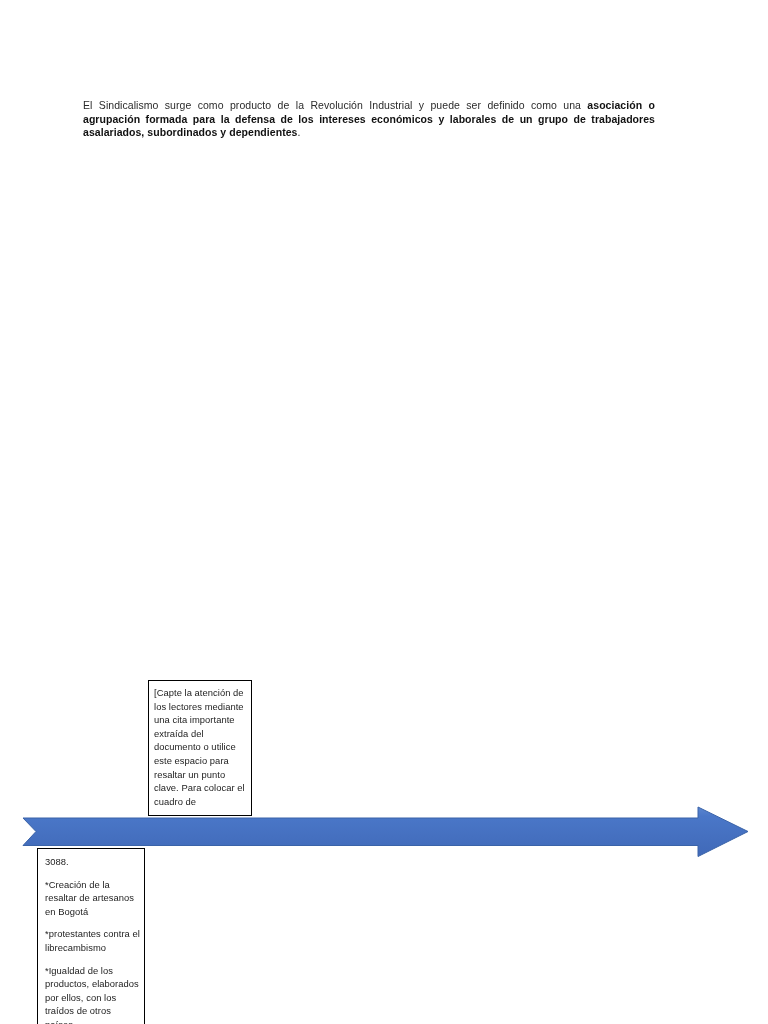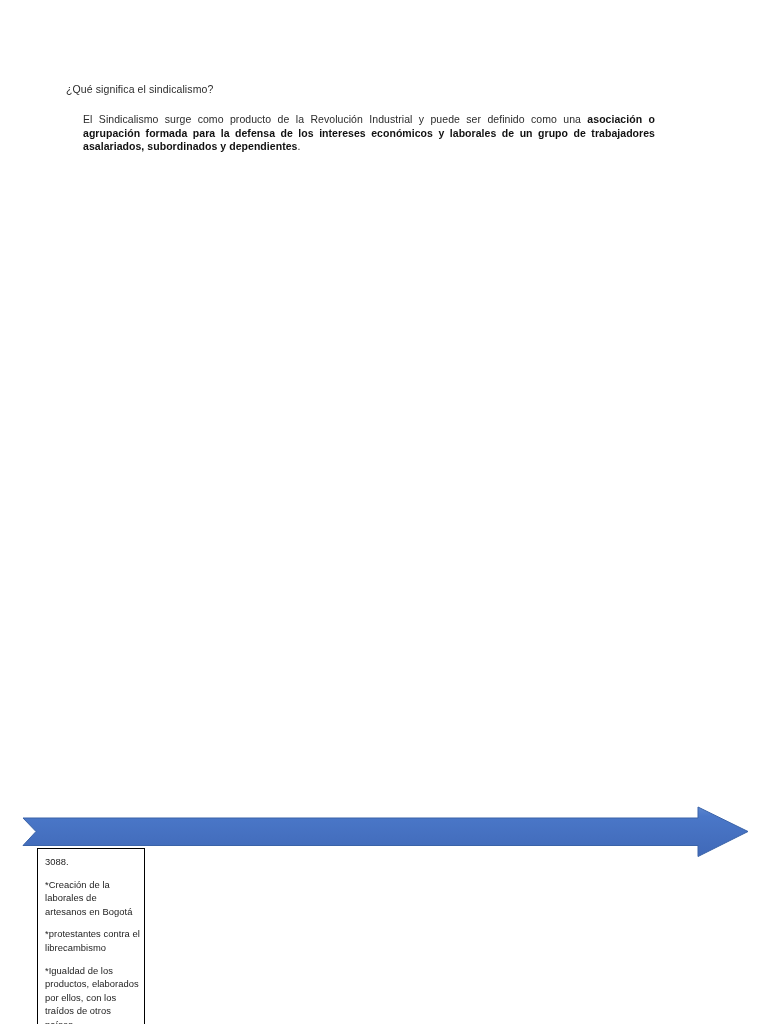"¿Qué significa el sindicalismo?" p.q-line { html: <p>¿Qué significa el sindicalismo?</p> -> none }
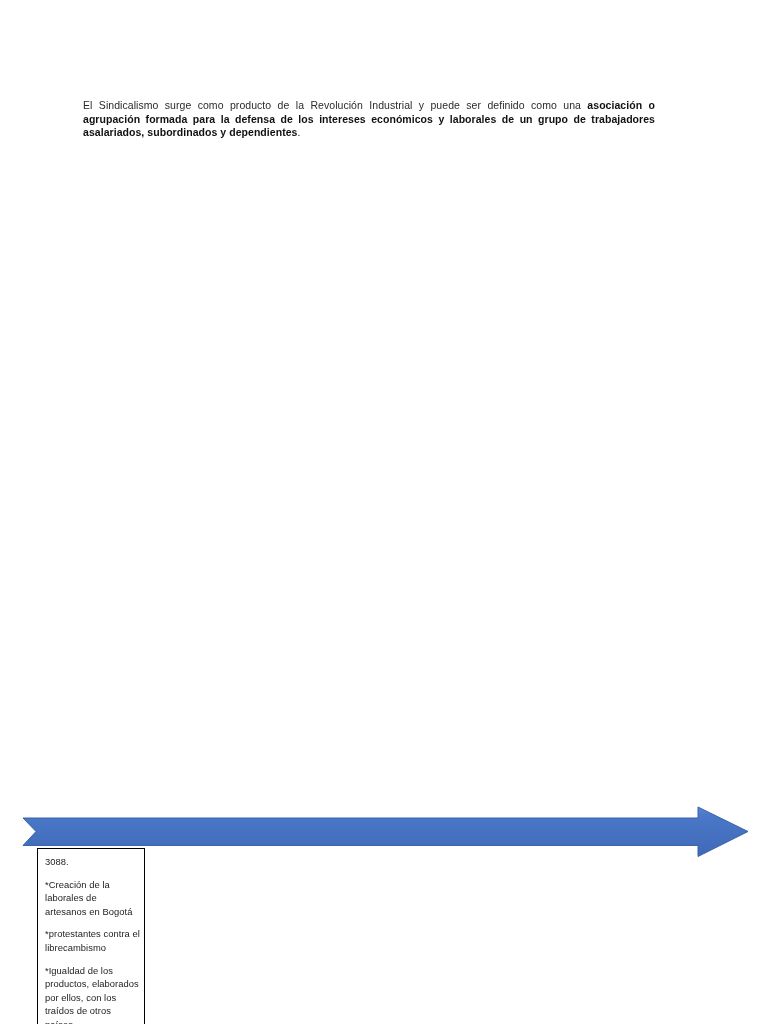"[Capte la atención de los" div.textbox { html: none -> <div> <p>[Capte la atención de los lectores mediante una cita importante extraída del documento o utilice este espacio para resaltar un punto clave. Para colocar el cuadro de</p> </div> }
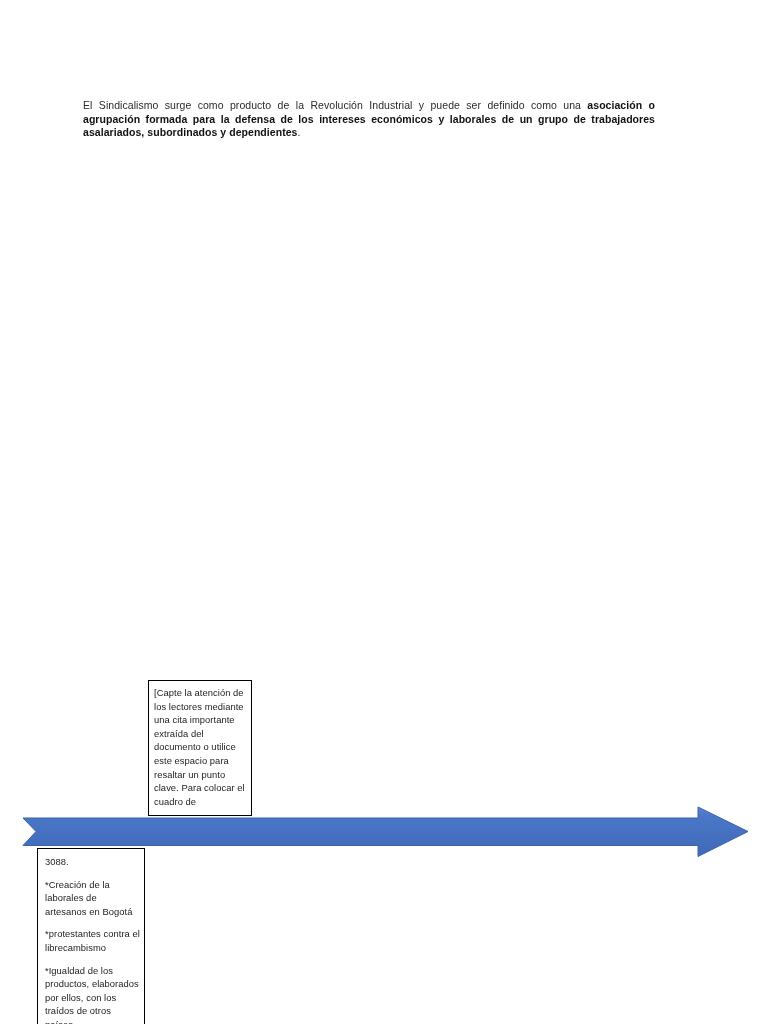"*Creación de la laborales de" p { text: laborales -> resaltar }
